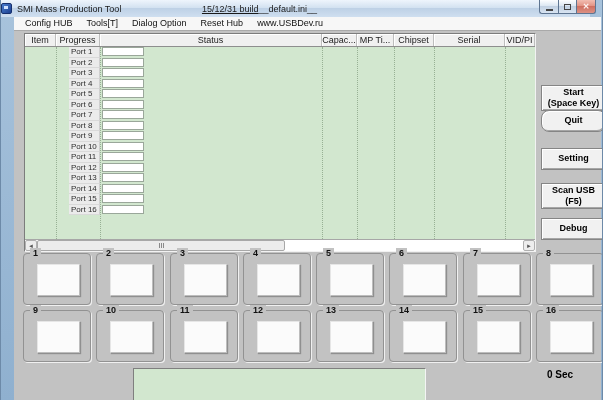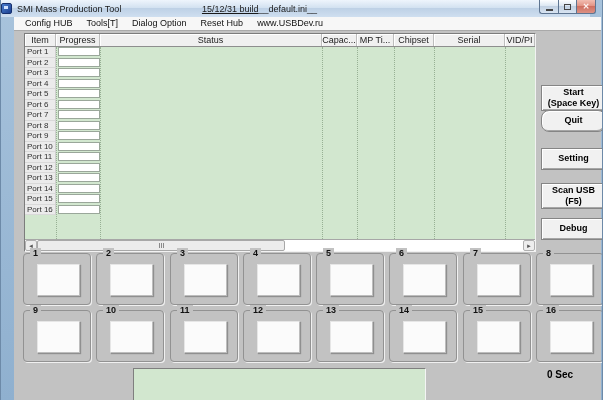"Port 1" .row { padding-left: none -> 44px }
